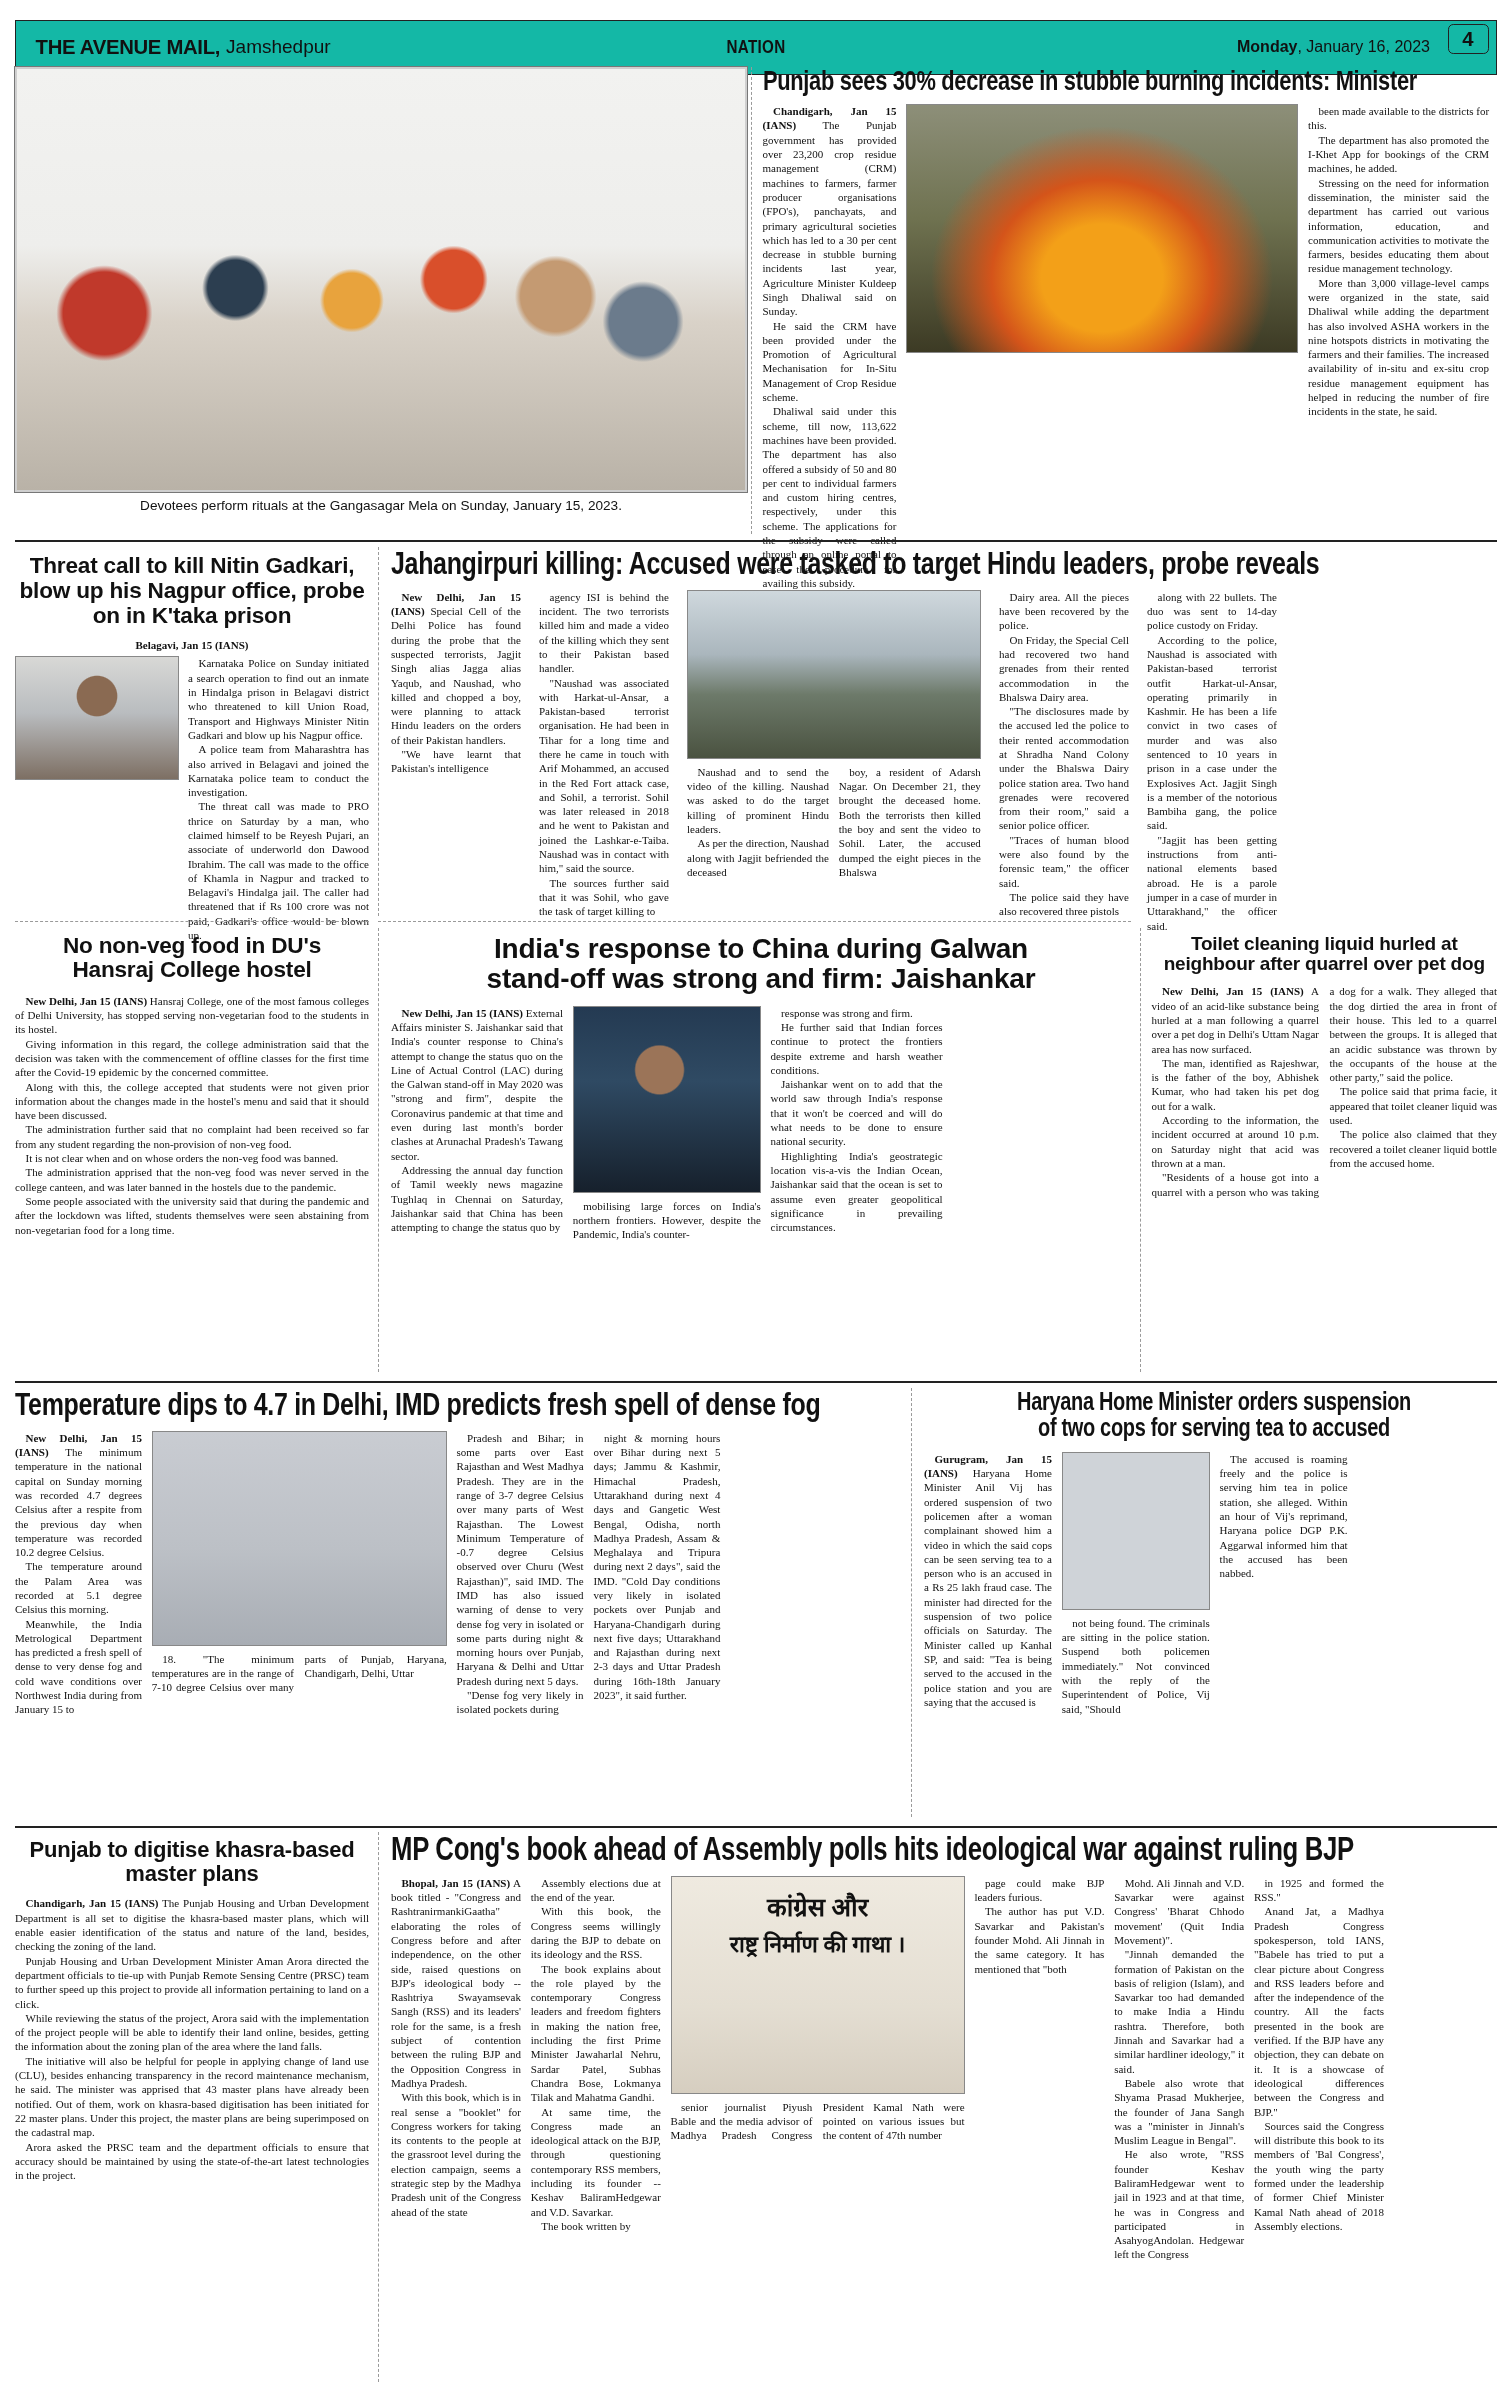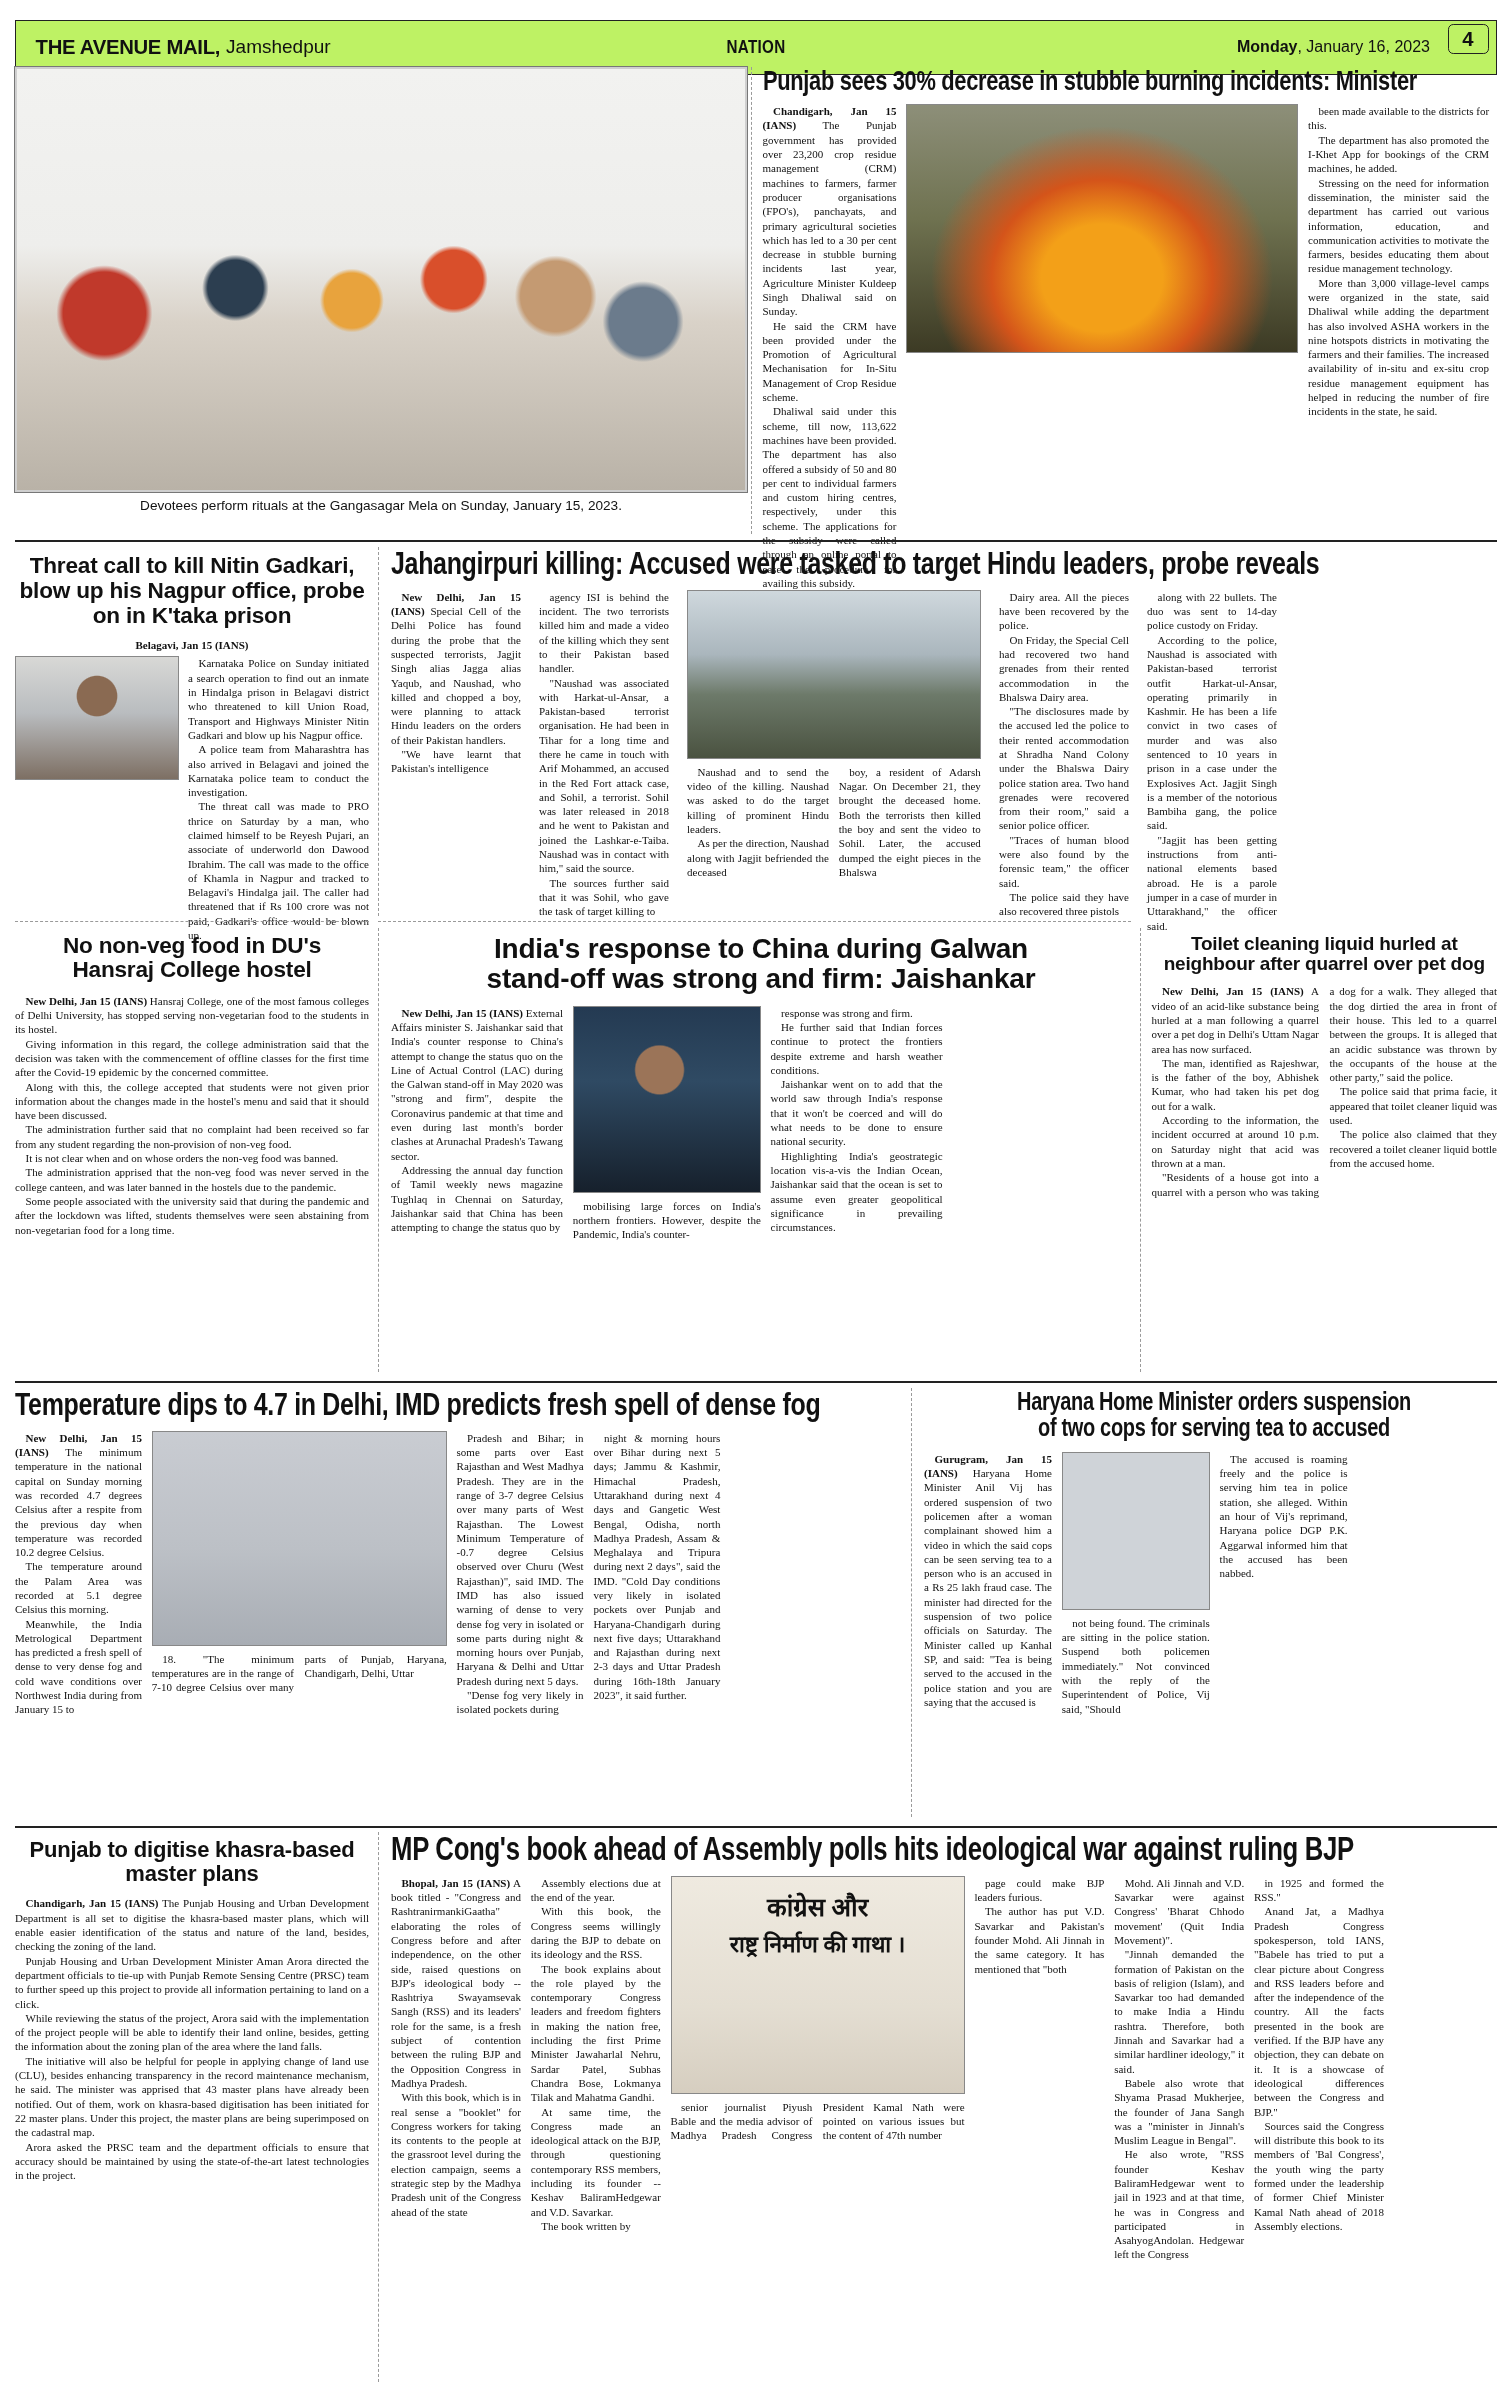"THE AVENUE MAIL," .masthead { background: #bef264 -> #14b8a6 }
